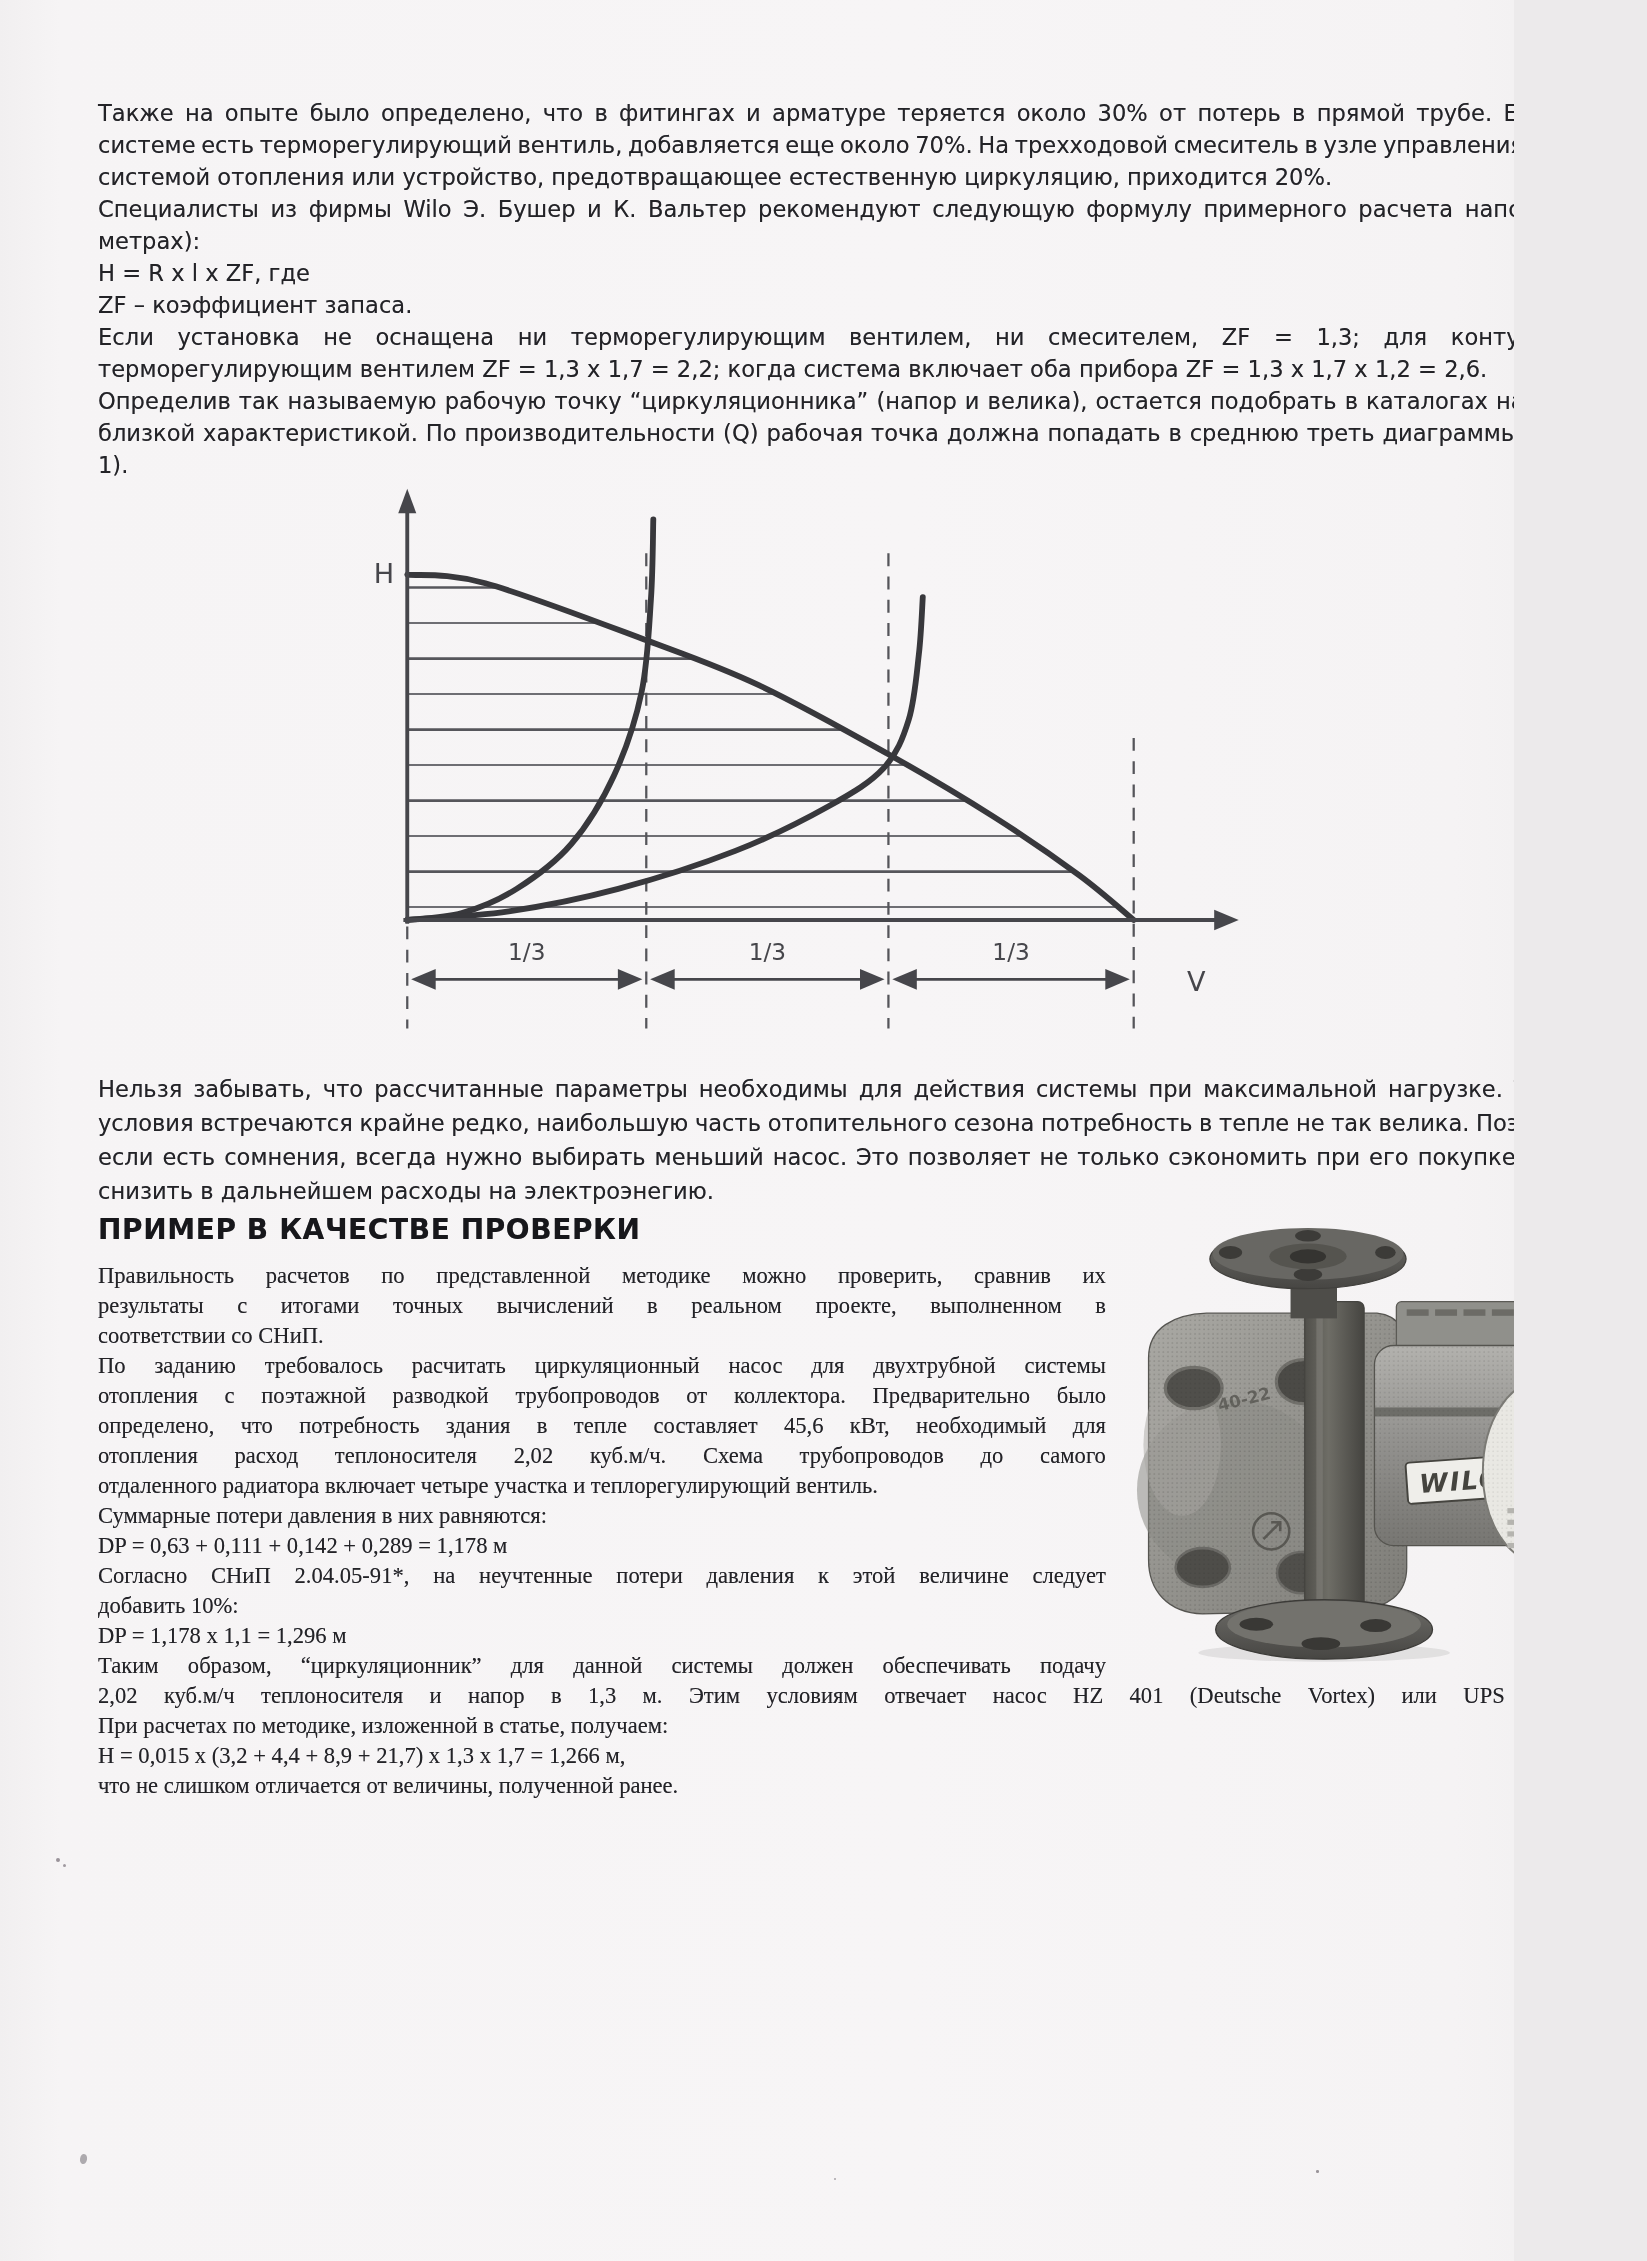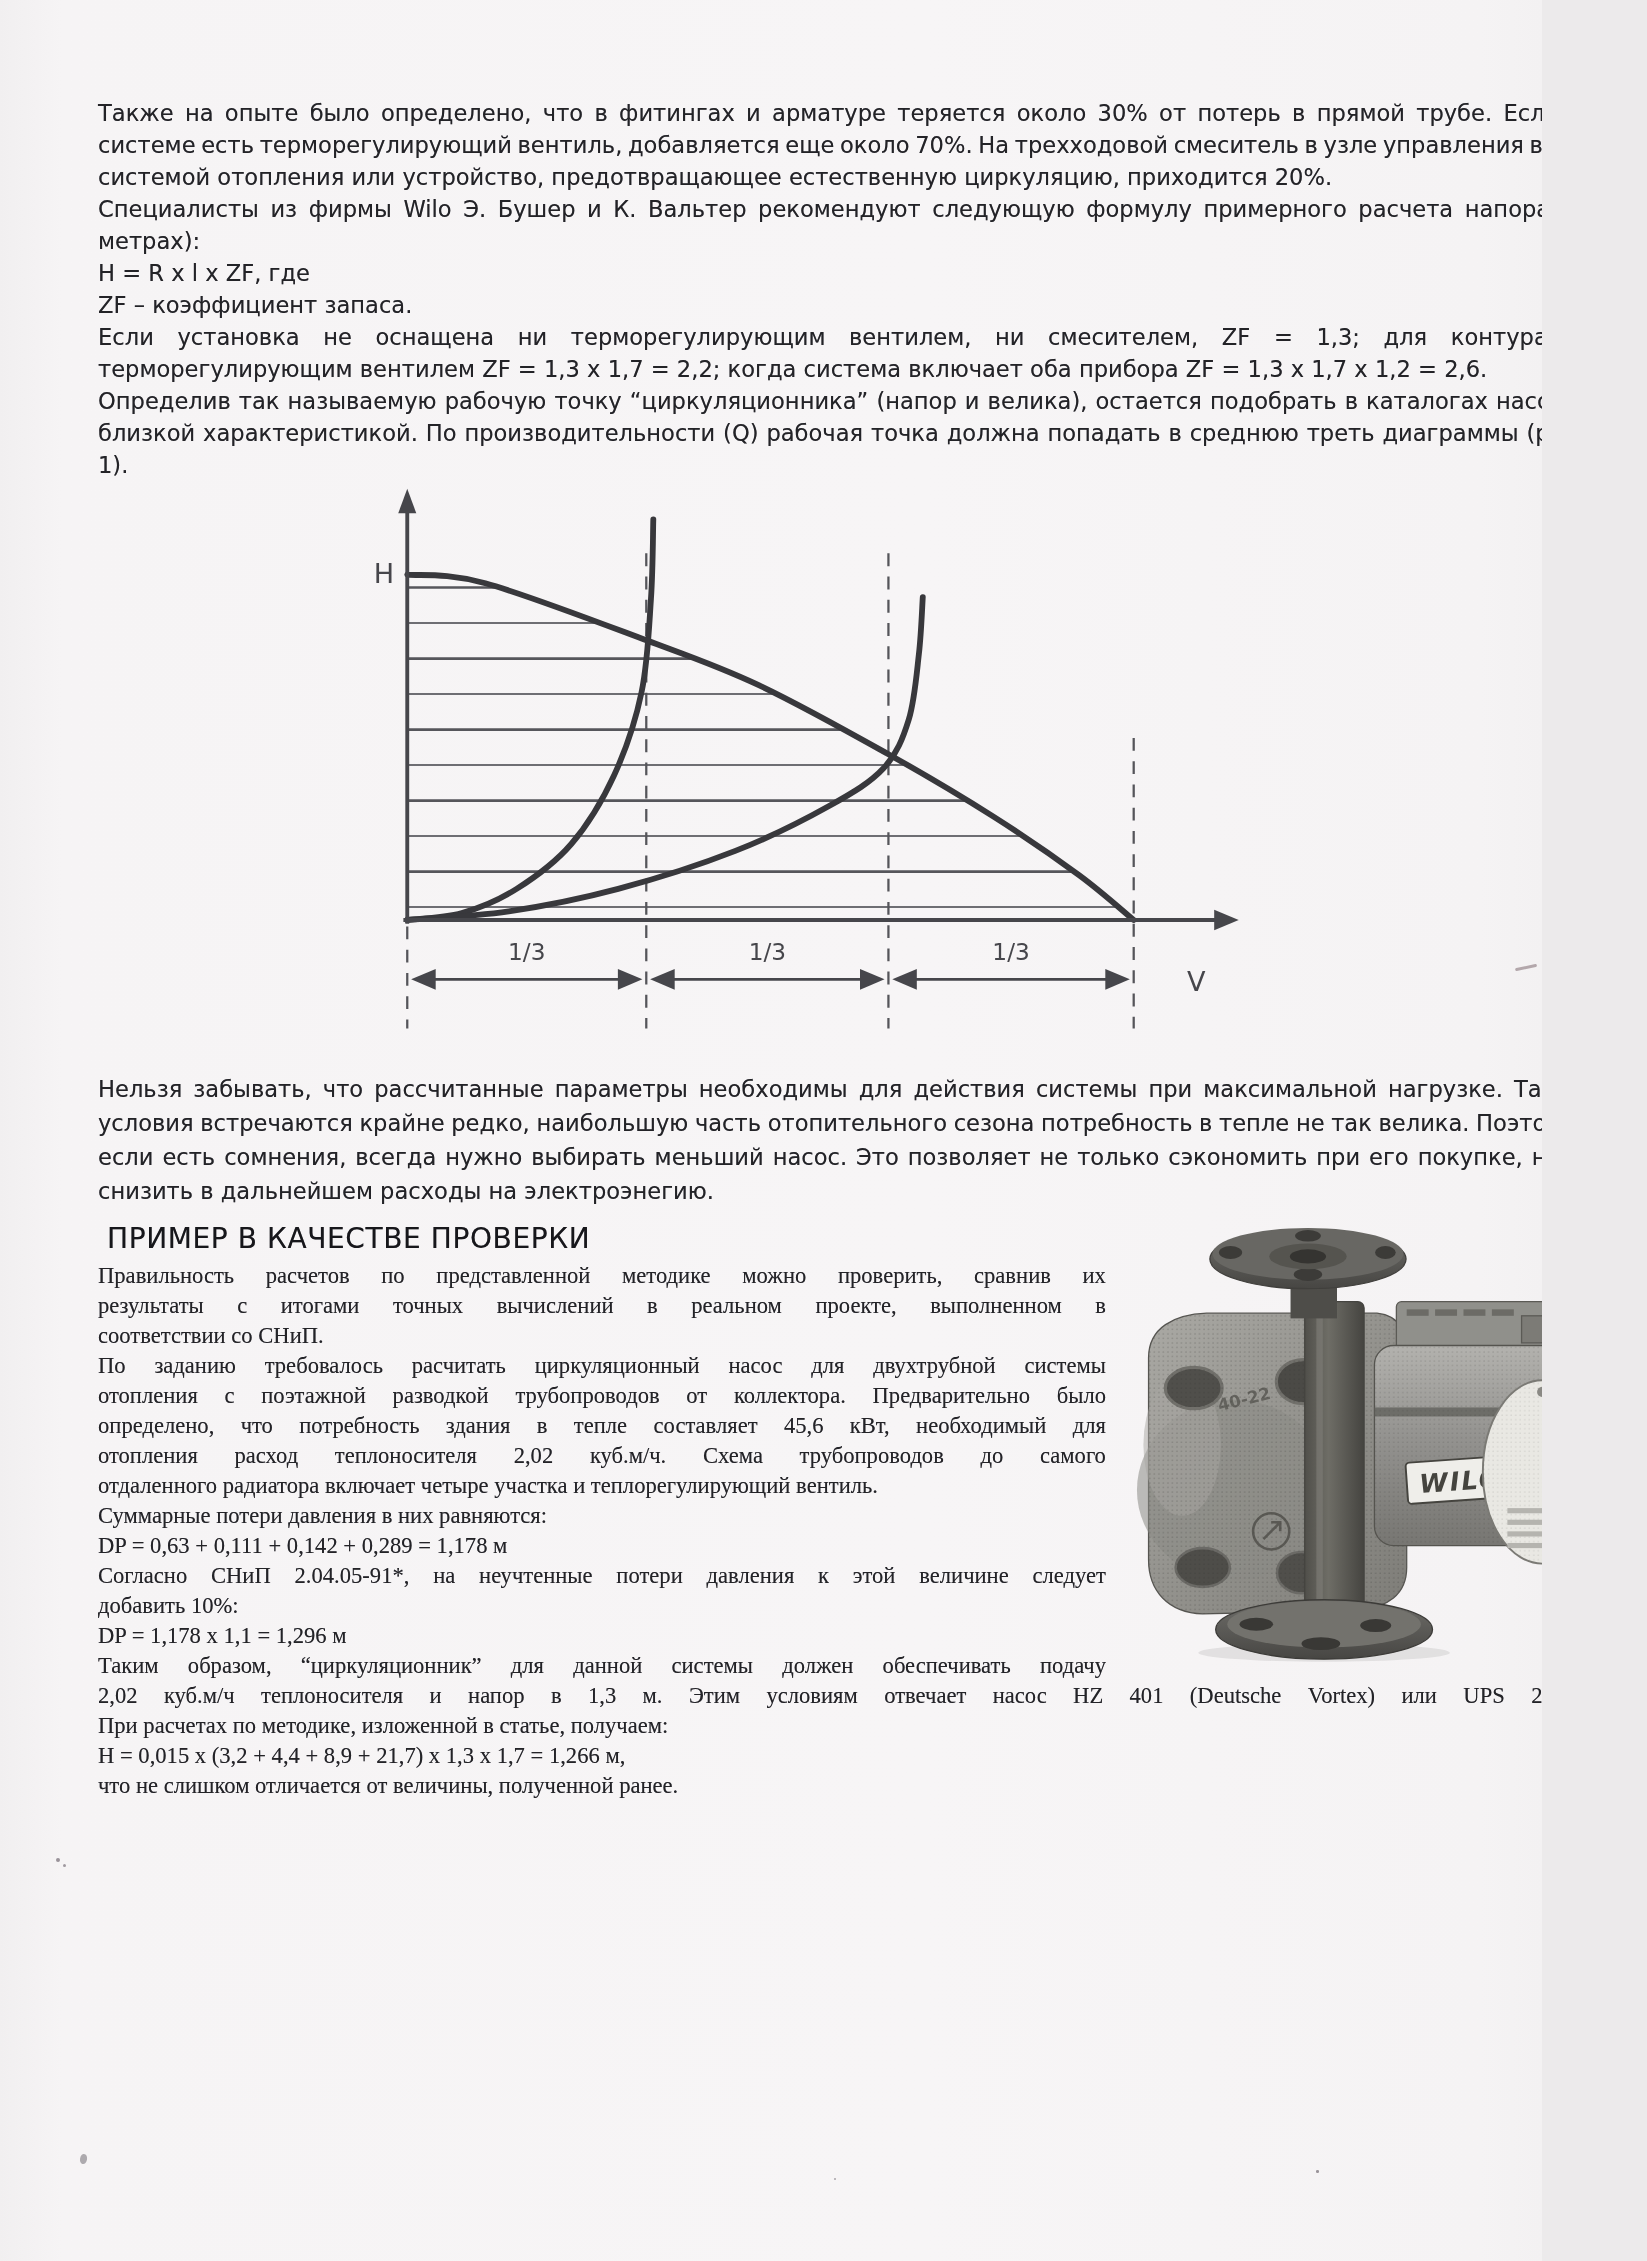"Также" .page { padding-left: 28px -> none }
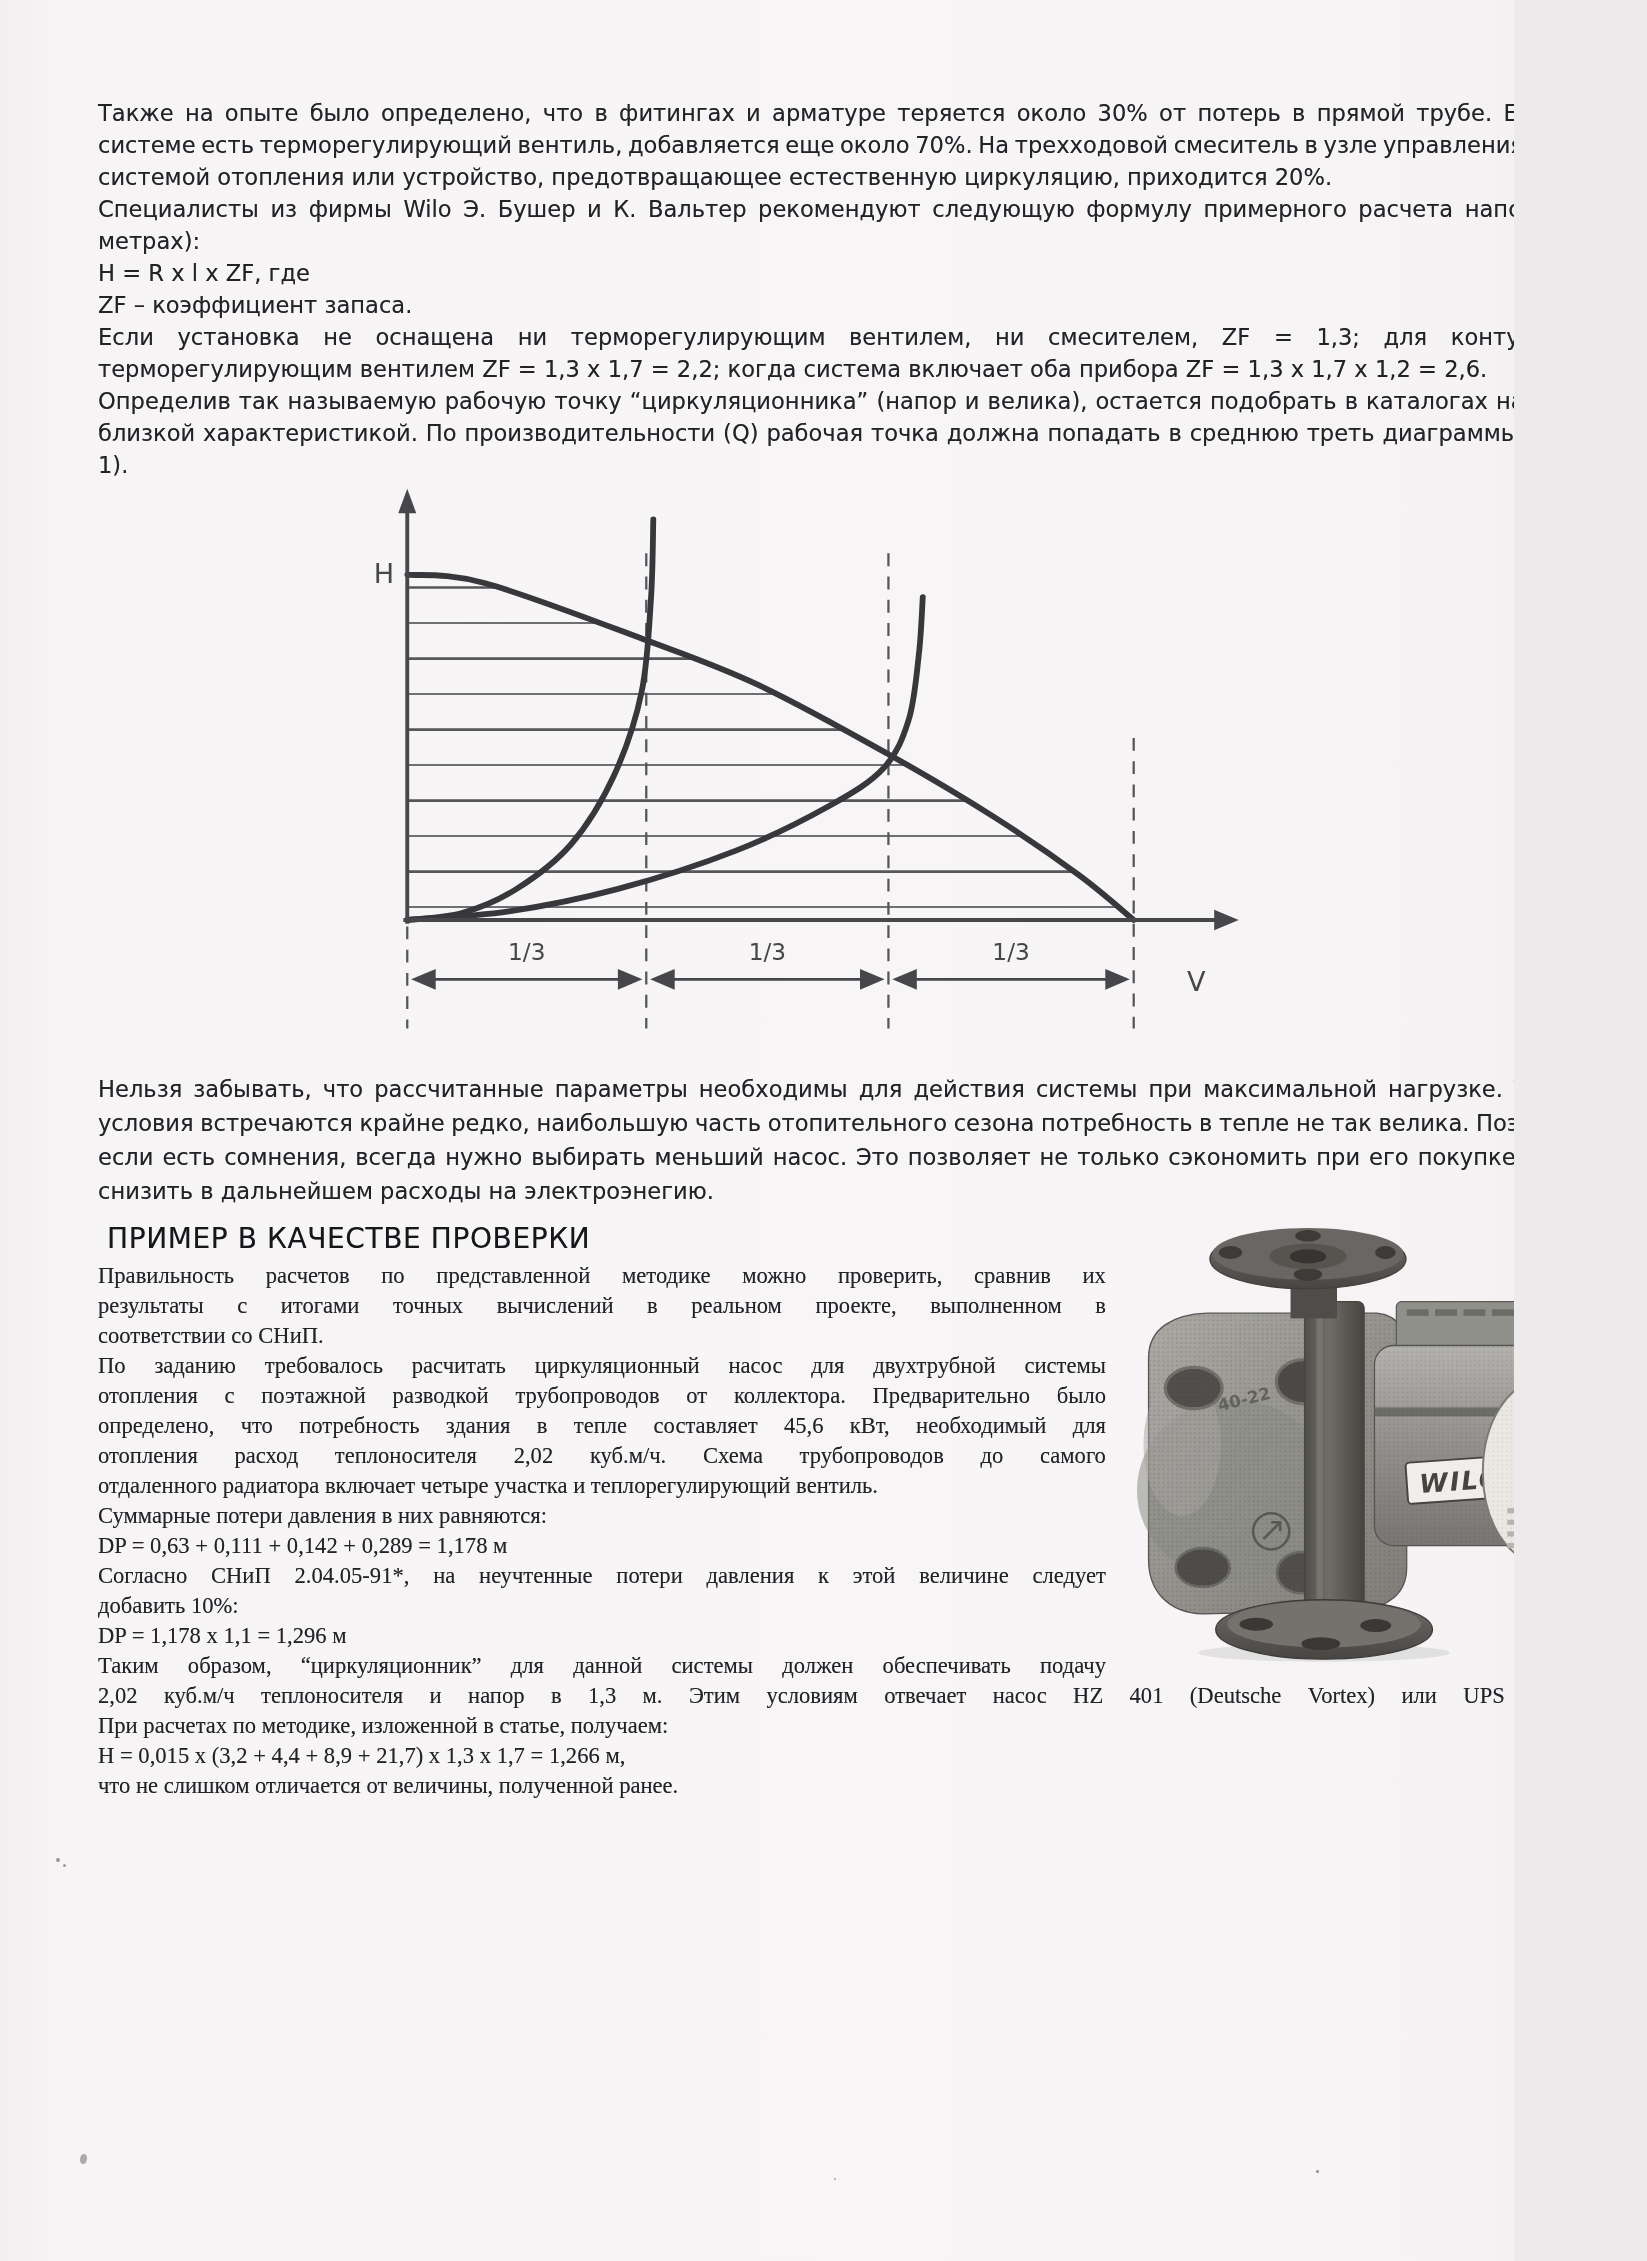"ПРИМЕР В КАЧЕСТВЕ ПРОВЕРКИ" .heading { font-weight: normal -> bold; margin: 9px -> 0 }
